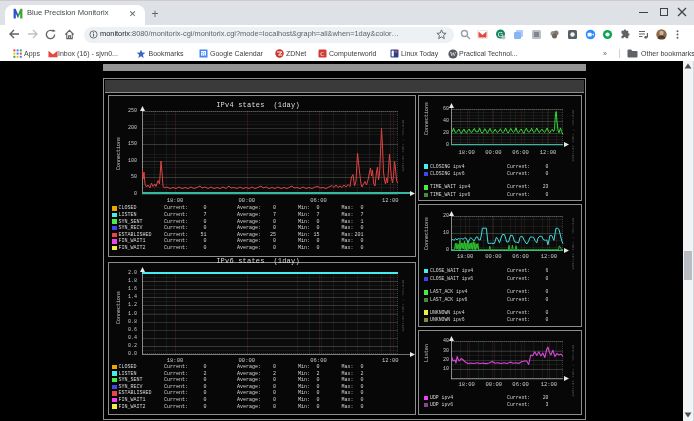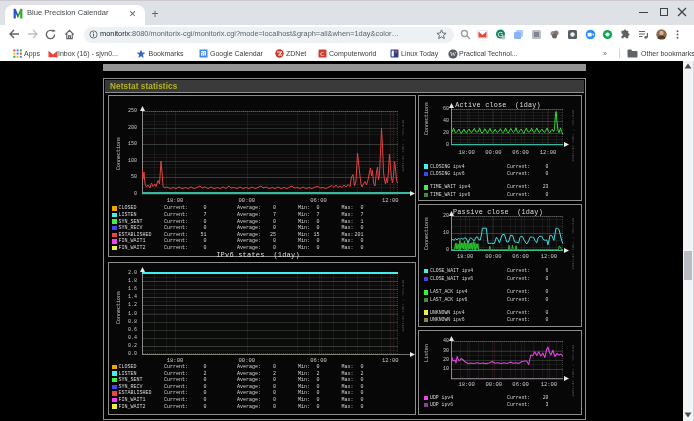"Blue Precision Calendar" div.a { text: Calendar -> Monitorix }
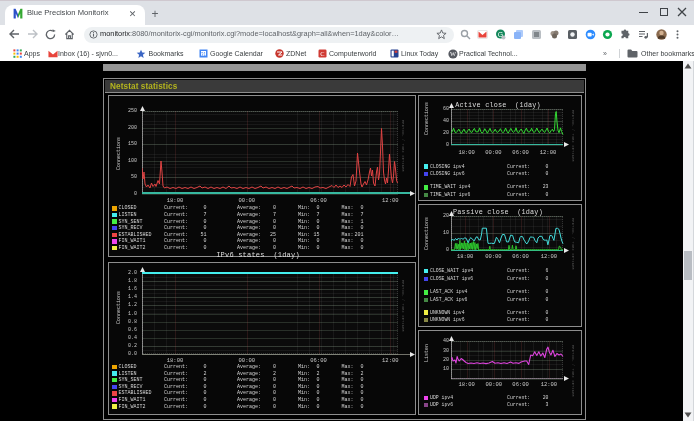"Netstat statistics" div.a { html: <div>Netstat statistics</div> -> none }
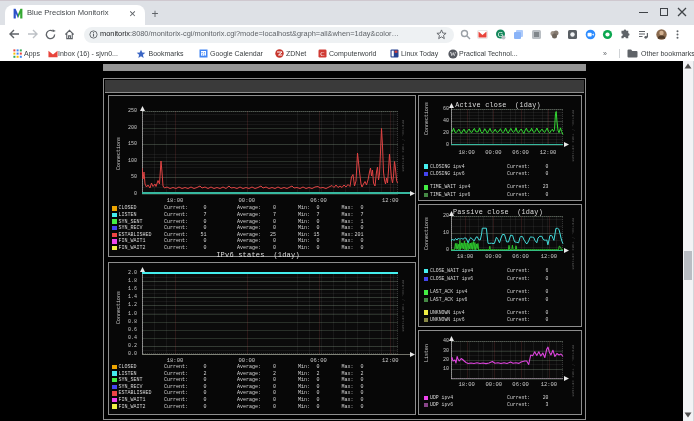"IPv4 states (1day)" div.a { html: none -> <div><span>IPv4&nbsp;states&nbsp;&nbsp;(1day)</span></div> }
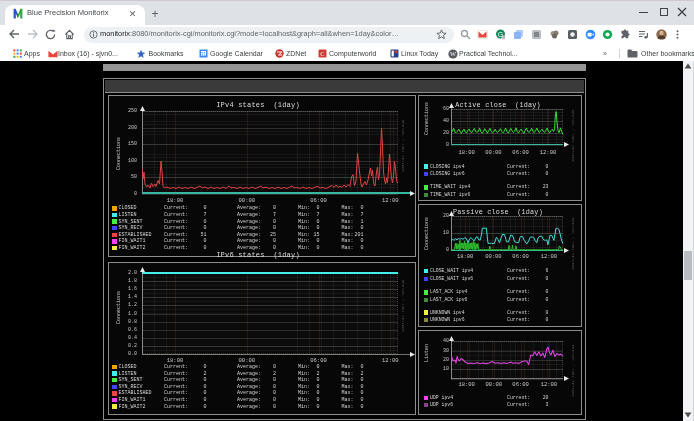"Active close (1day)" div.a { html: <div><span>Active&nbsp;close&nbsp;&nbsp;(1day)</span></div> -> none }
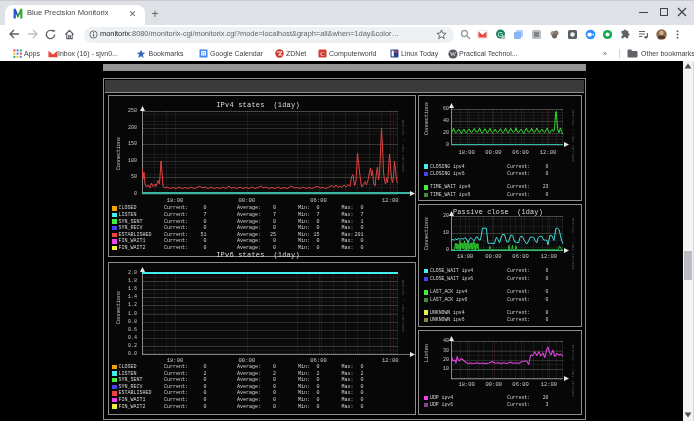"Passive close (1day)" div.a { html: <div><span>Passive&nbsp;close&nbsp;&nbsp;(1day)</span></div> -> none }
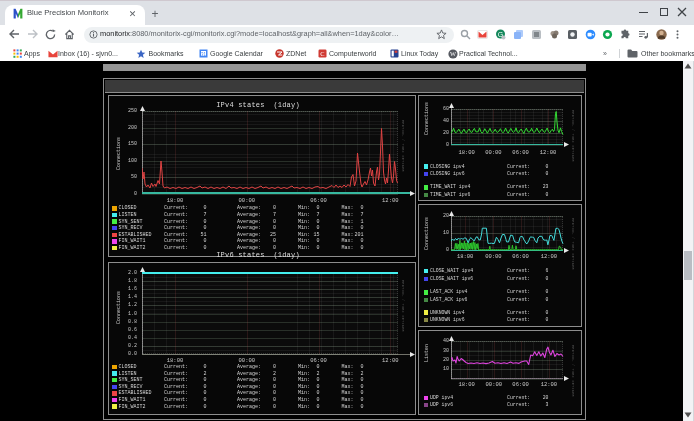"IPv6 states (1day)" div.a { top: 190px -> 196px }
